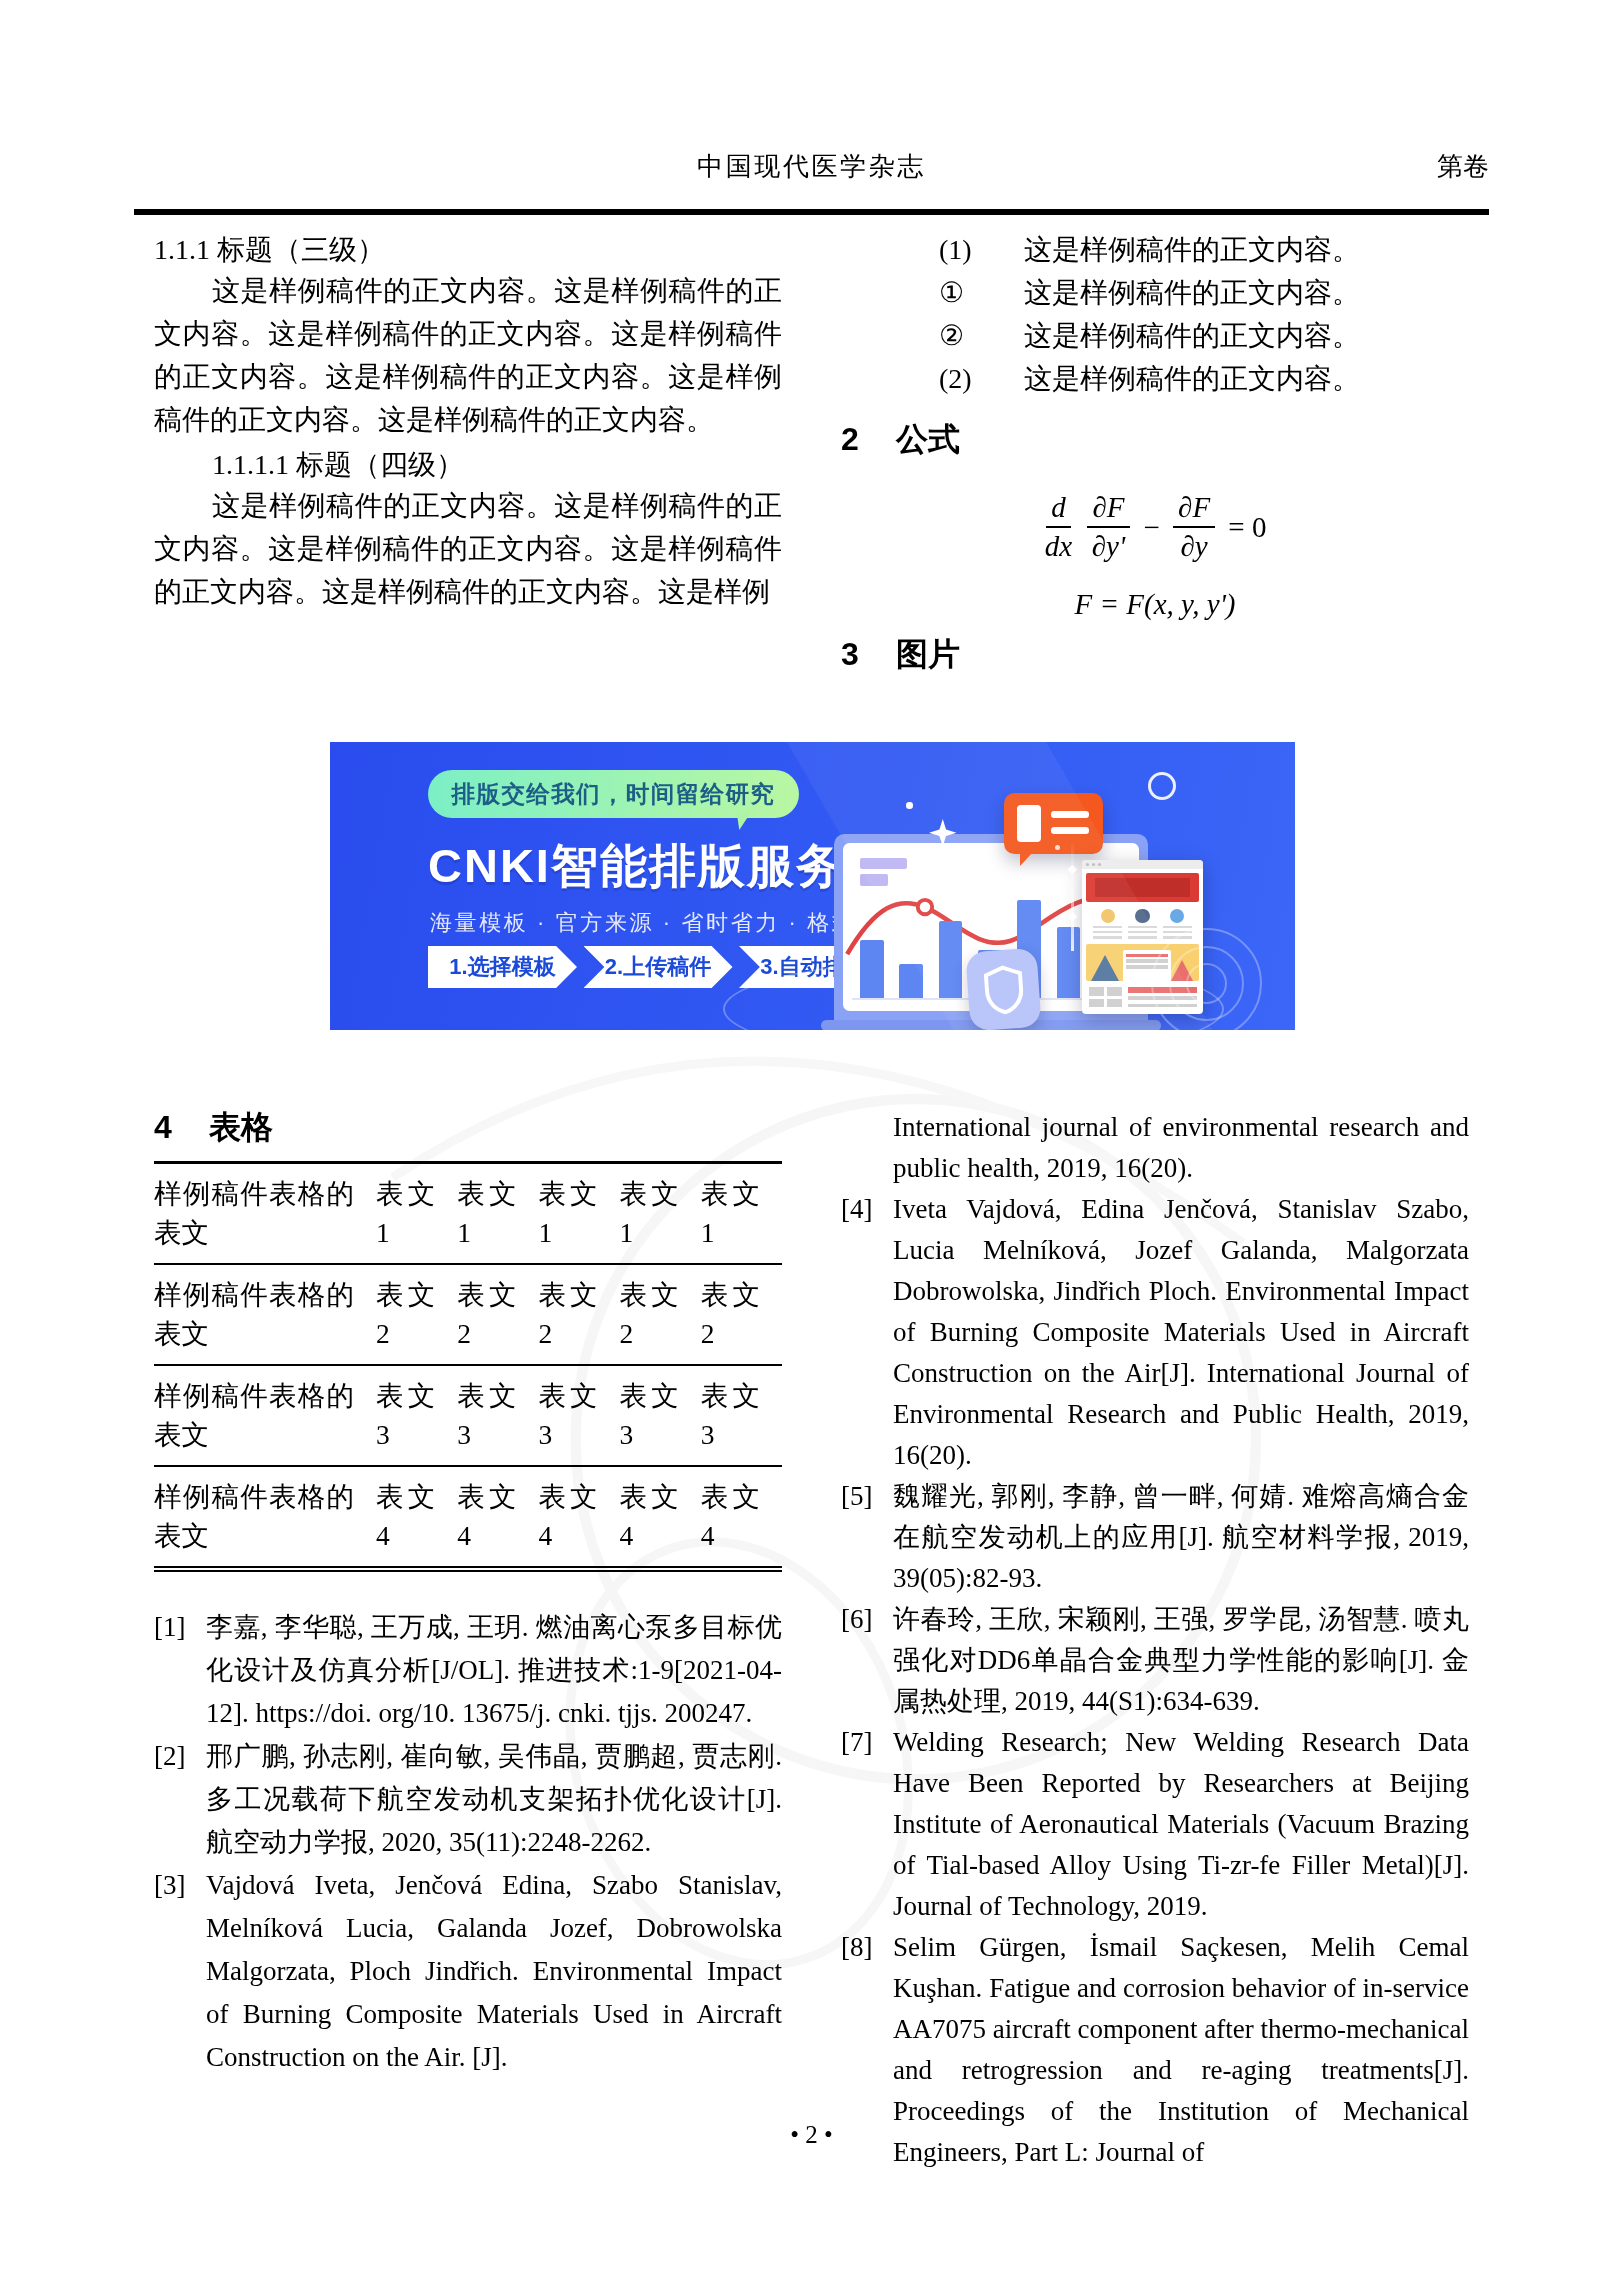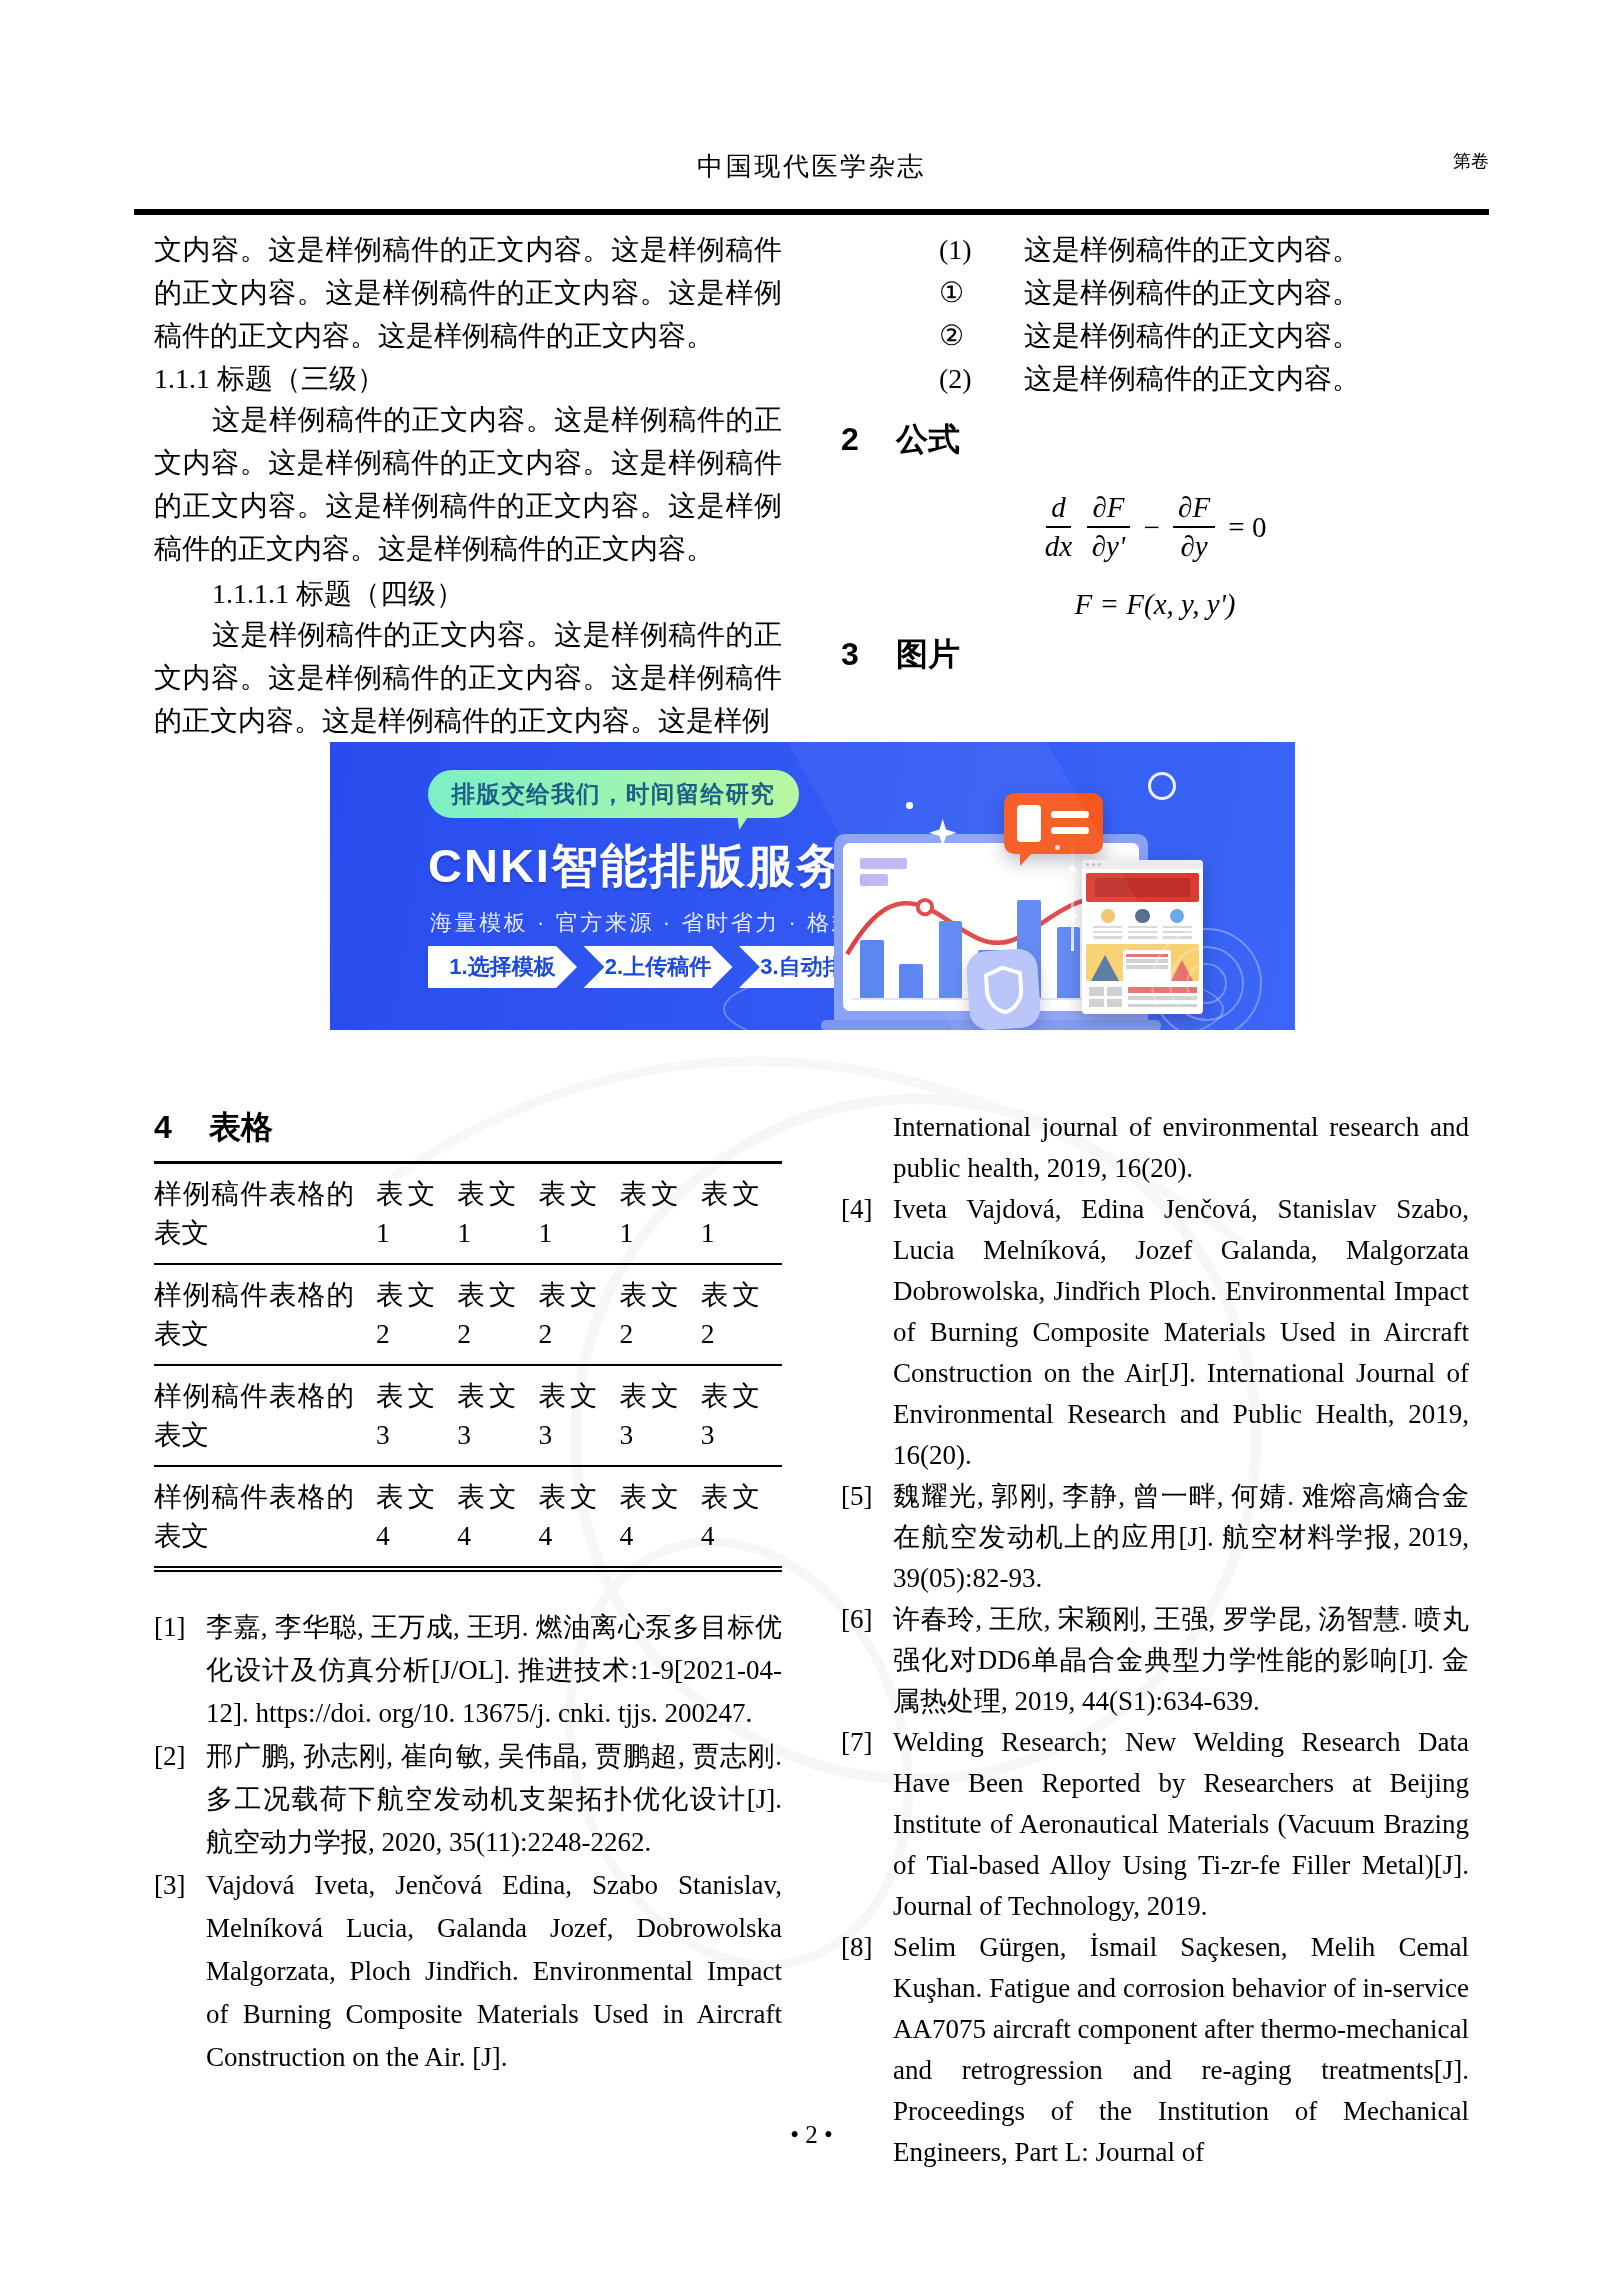"第卷" .hdr-volume { font-size: 18px -> 26px }
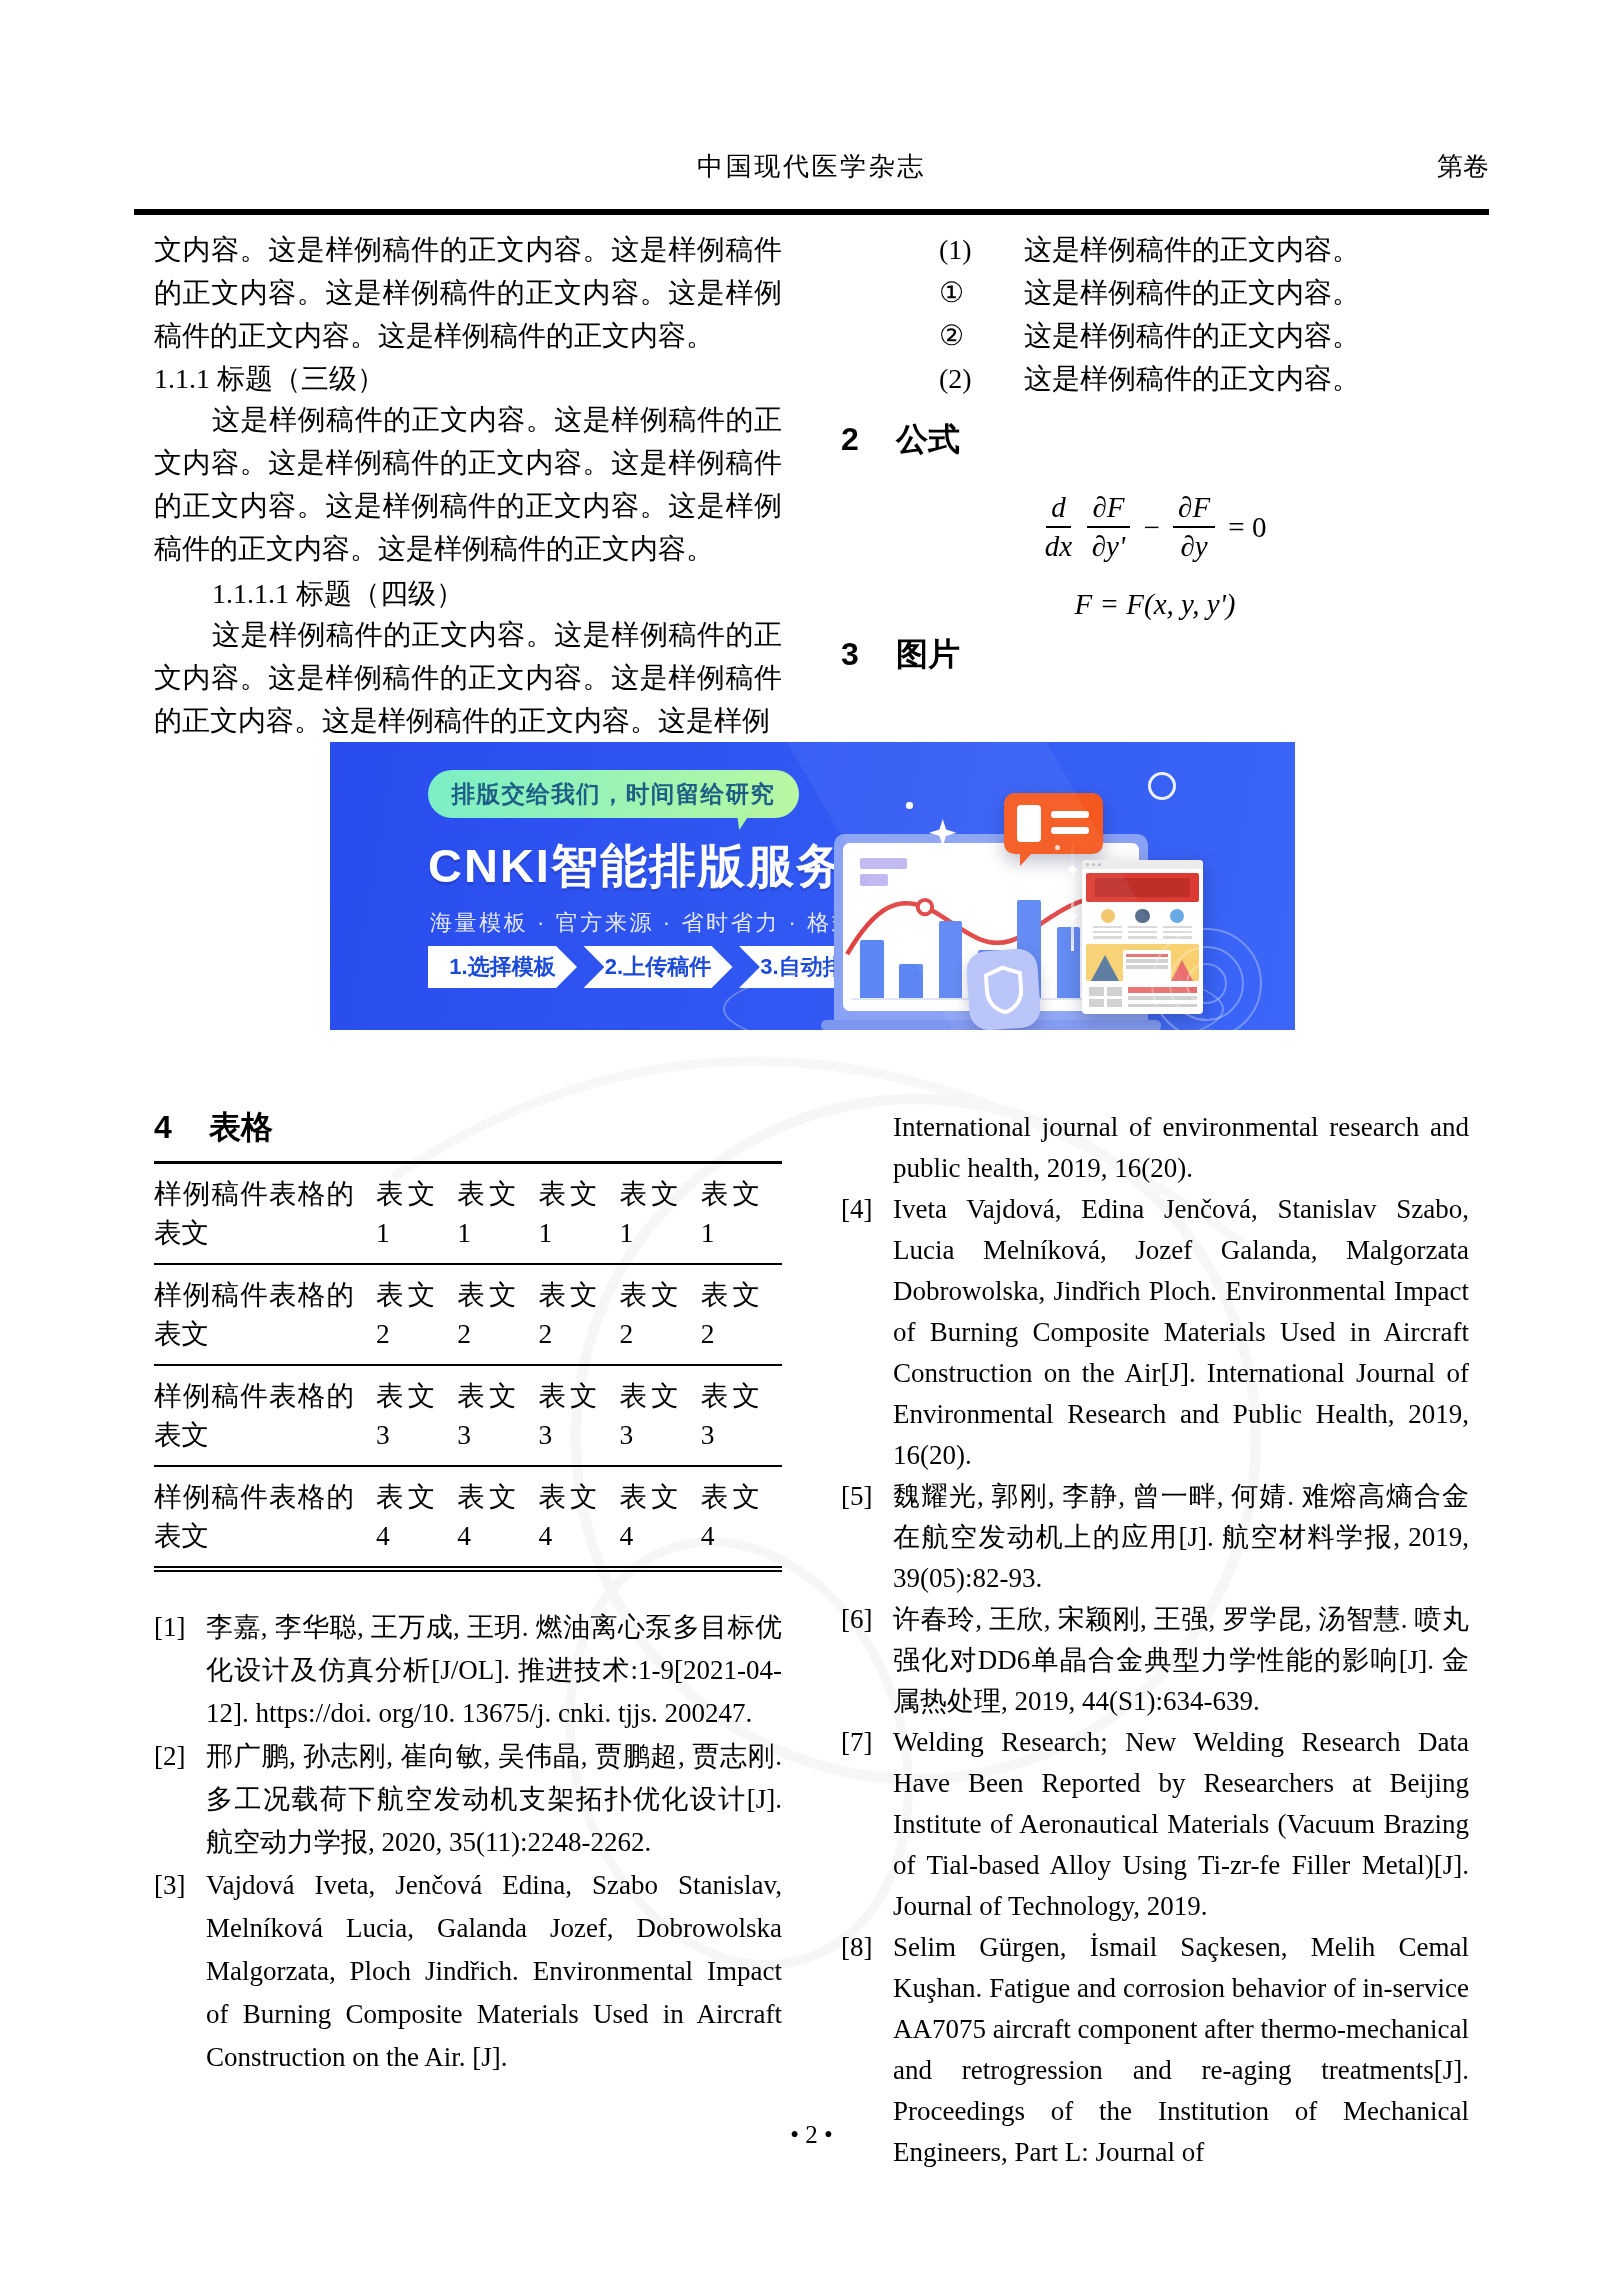"文内容。这是样例稿件的正文内容。这是样例稿件的正文内容。这是样例稿件的正文内容。" p { html: <p>文内容。这是样例稿件的正文内容。这是样例稿件的正文内容。这是样例稿件的正文内容。这是样例稿件的正文内容。这是样例稿件的正文内容。</p> -> none }
